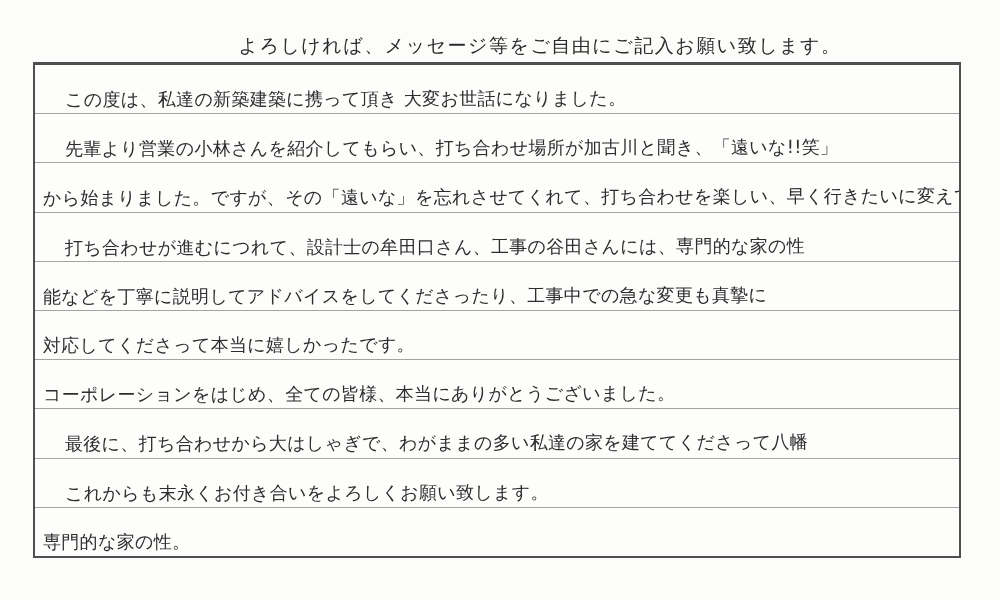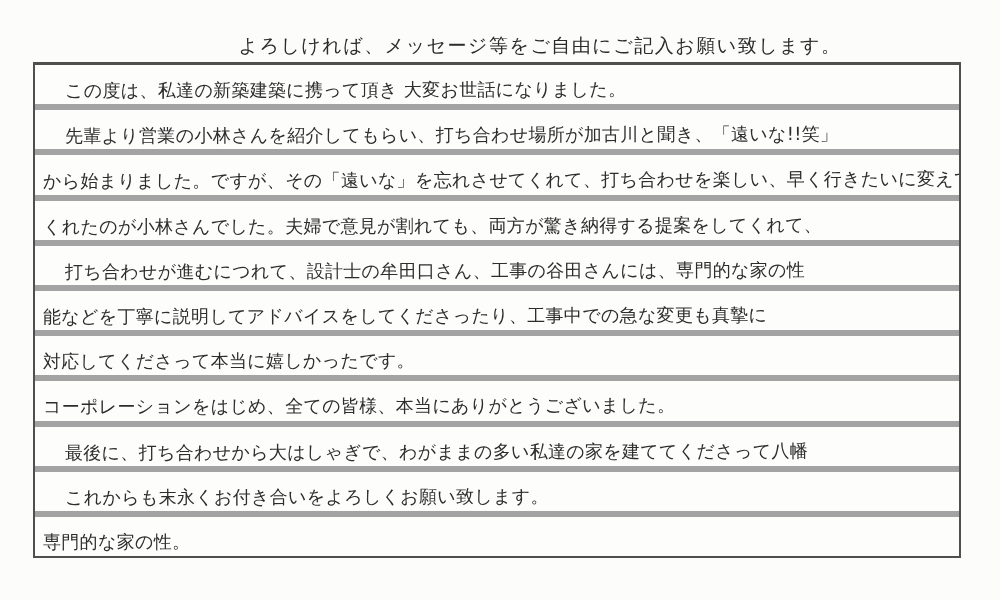"この度は、私達の新築建築に携って頂き 大変お世話になりました。" .row { border-bottom: 6px solid #a3a3a3 -> 1px solid #a3a3a3 }
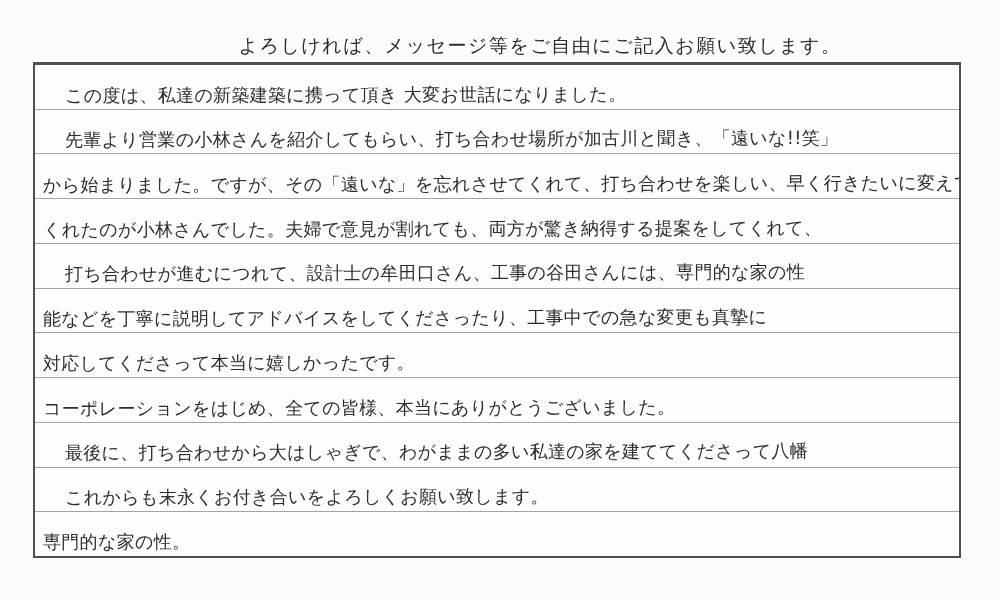"くれたのが小林さんでした。夫婦で意見が割れても、両方が驚き納得する提案をしてくれ" div.row { html: <div> <span>くれたのが小林さんでした。夫婦で意見が割れても、両方が驚き納得する提案をしてくれて、</span> </div> -> none }
